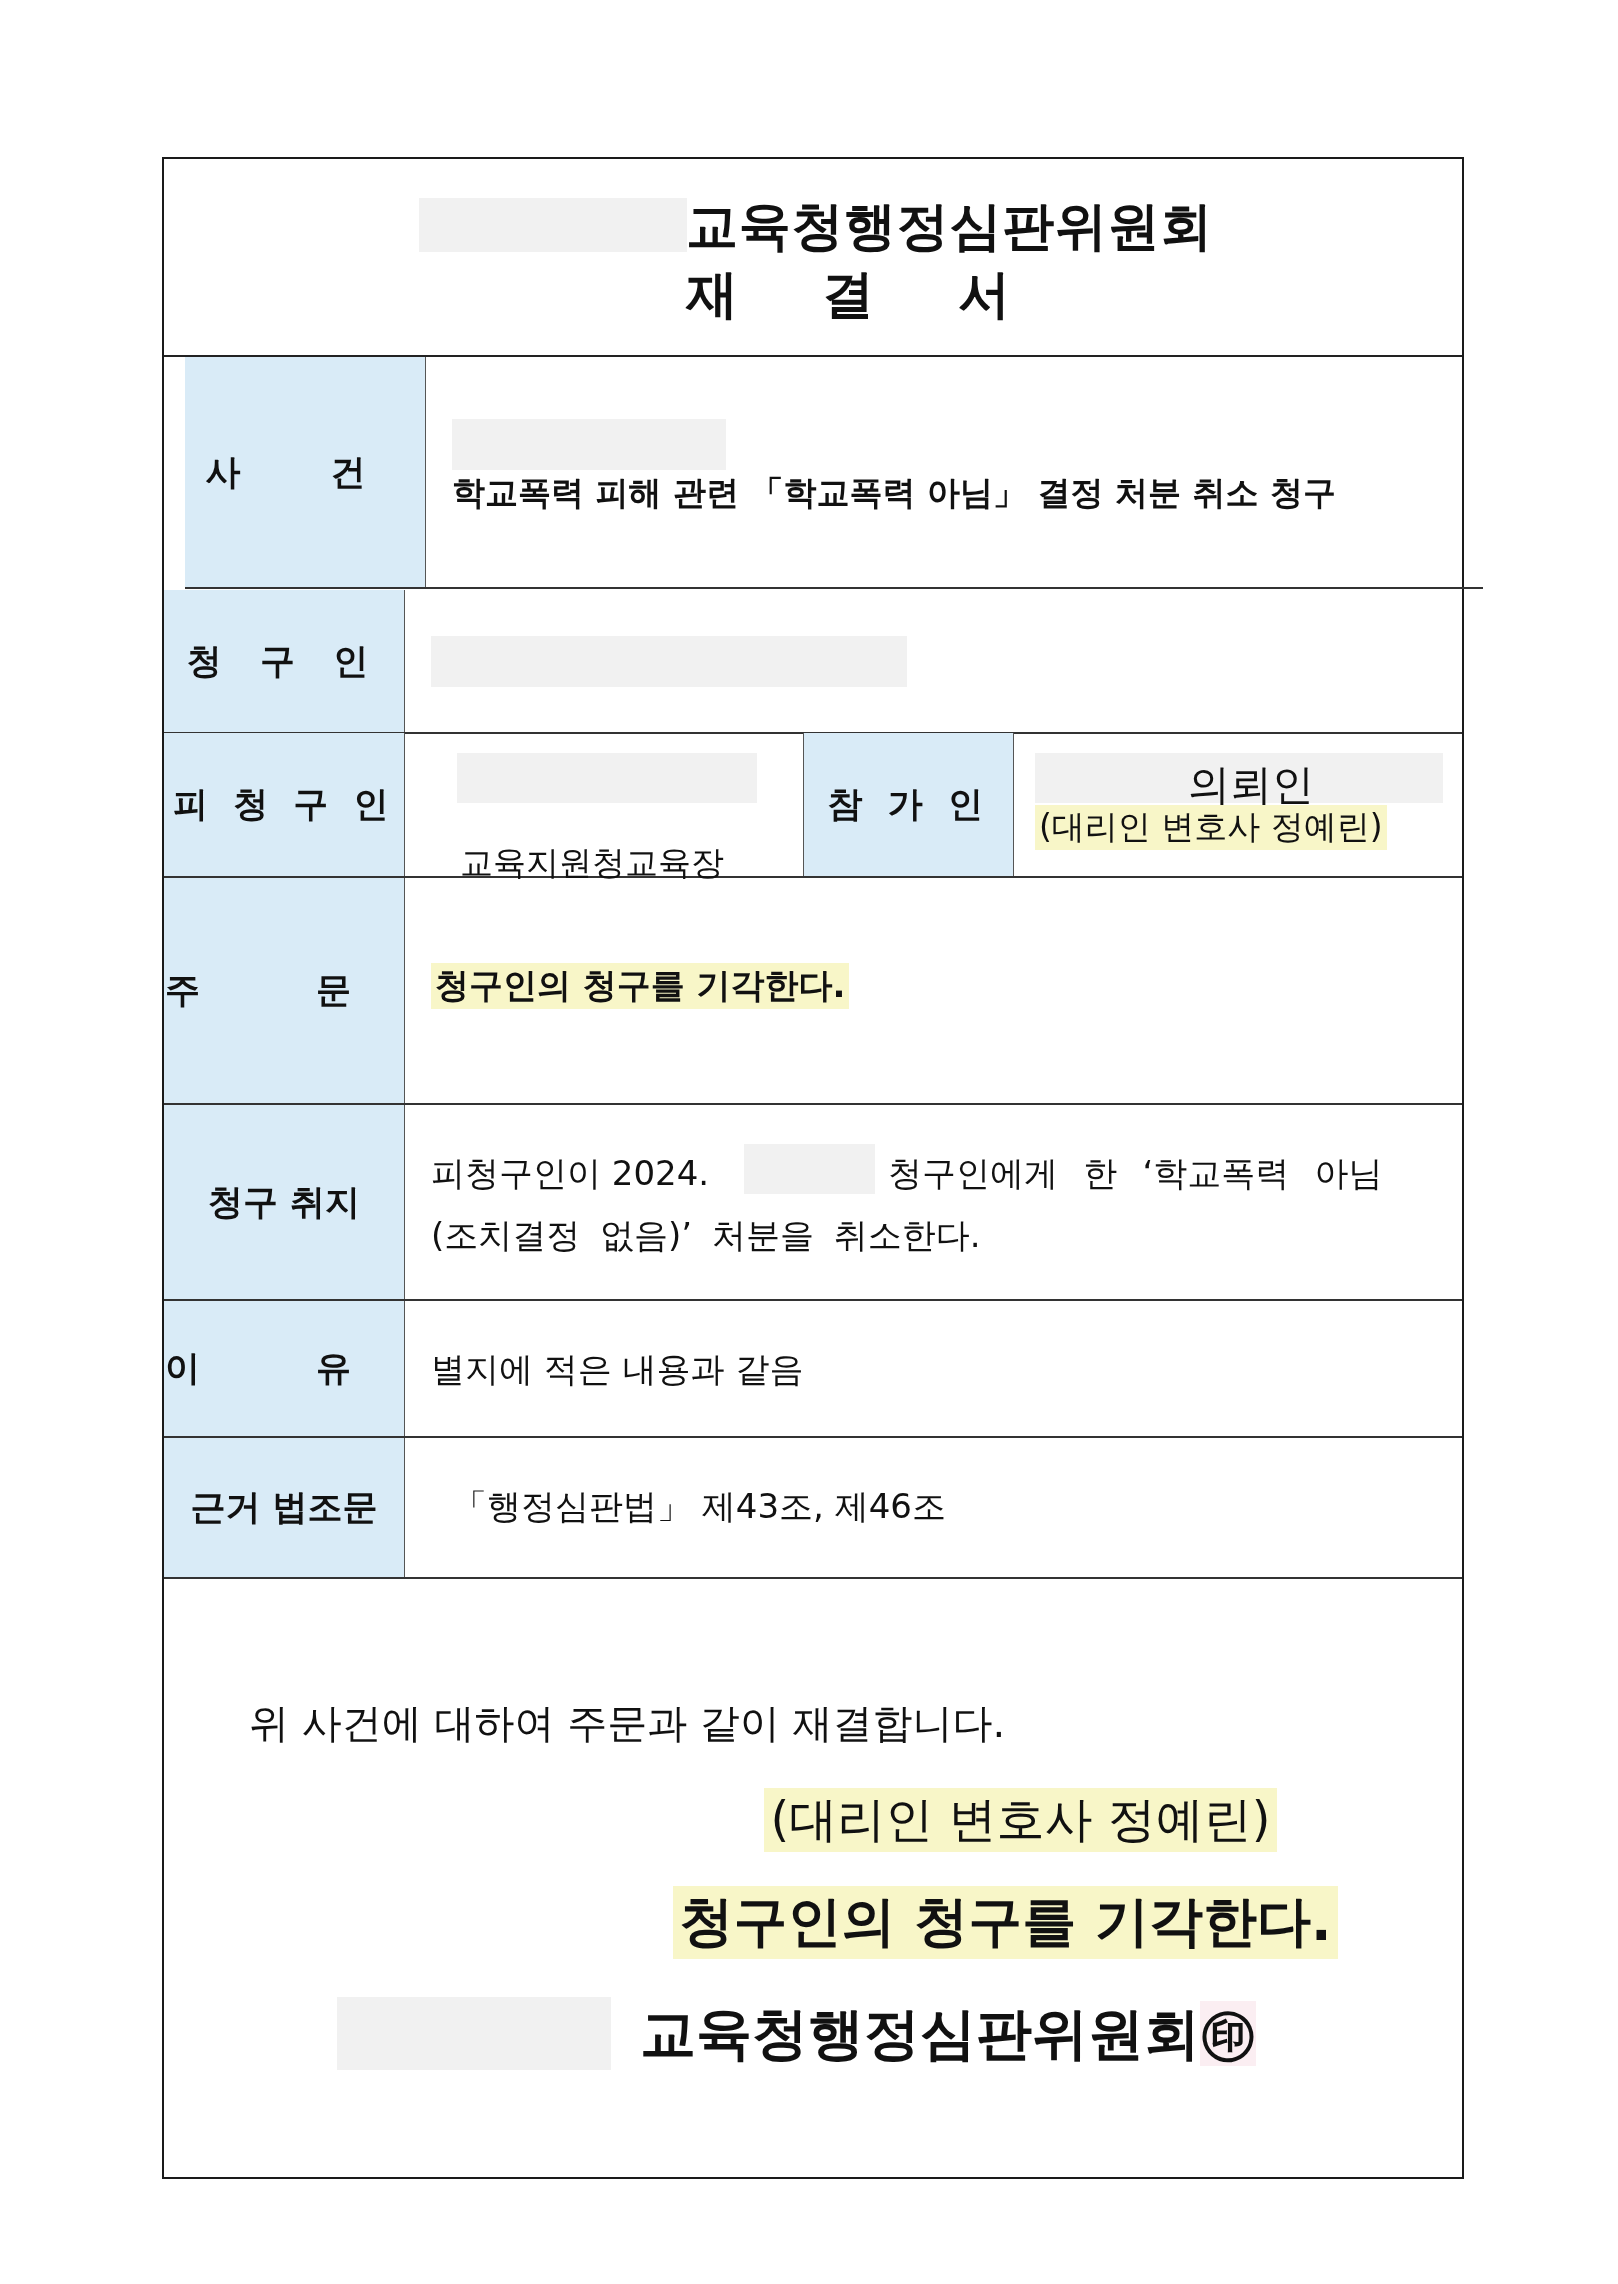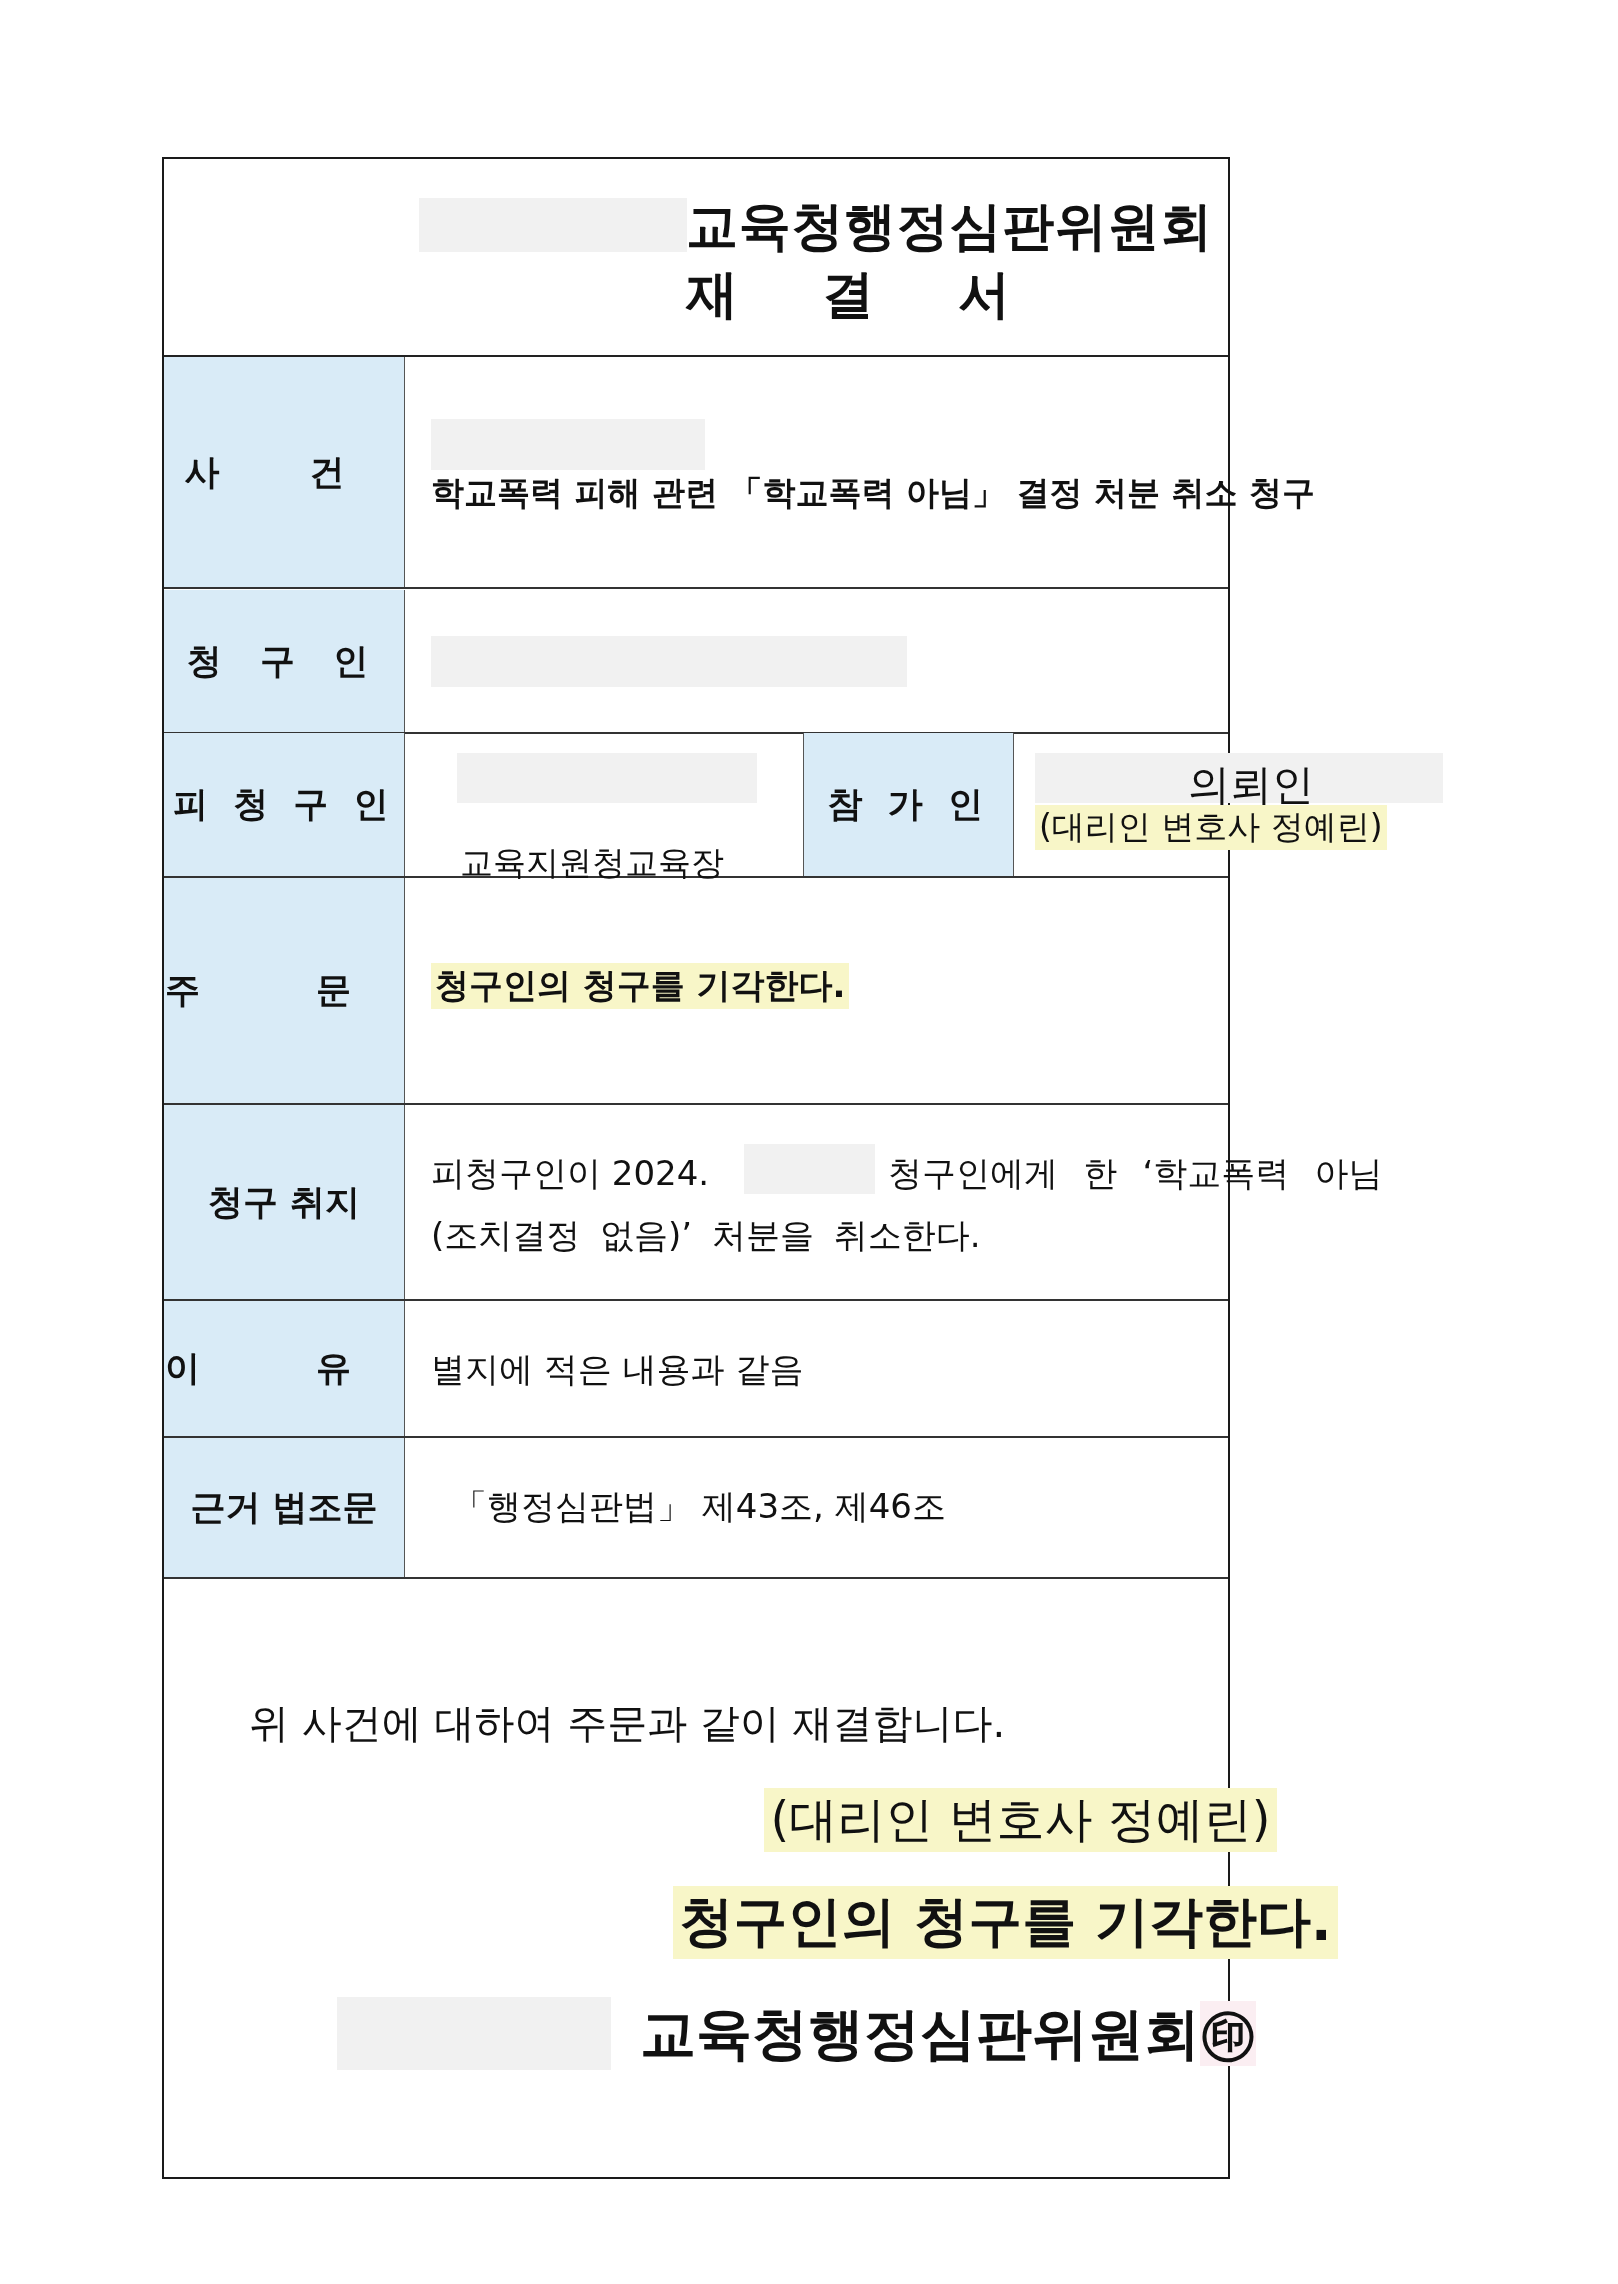"교육청행정심판위원회" .frame { width: 1068px -> 1302px }
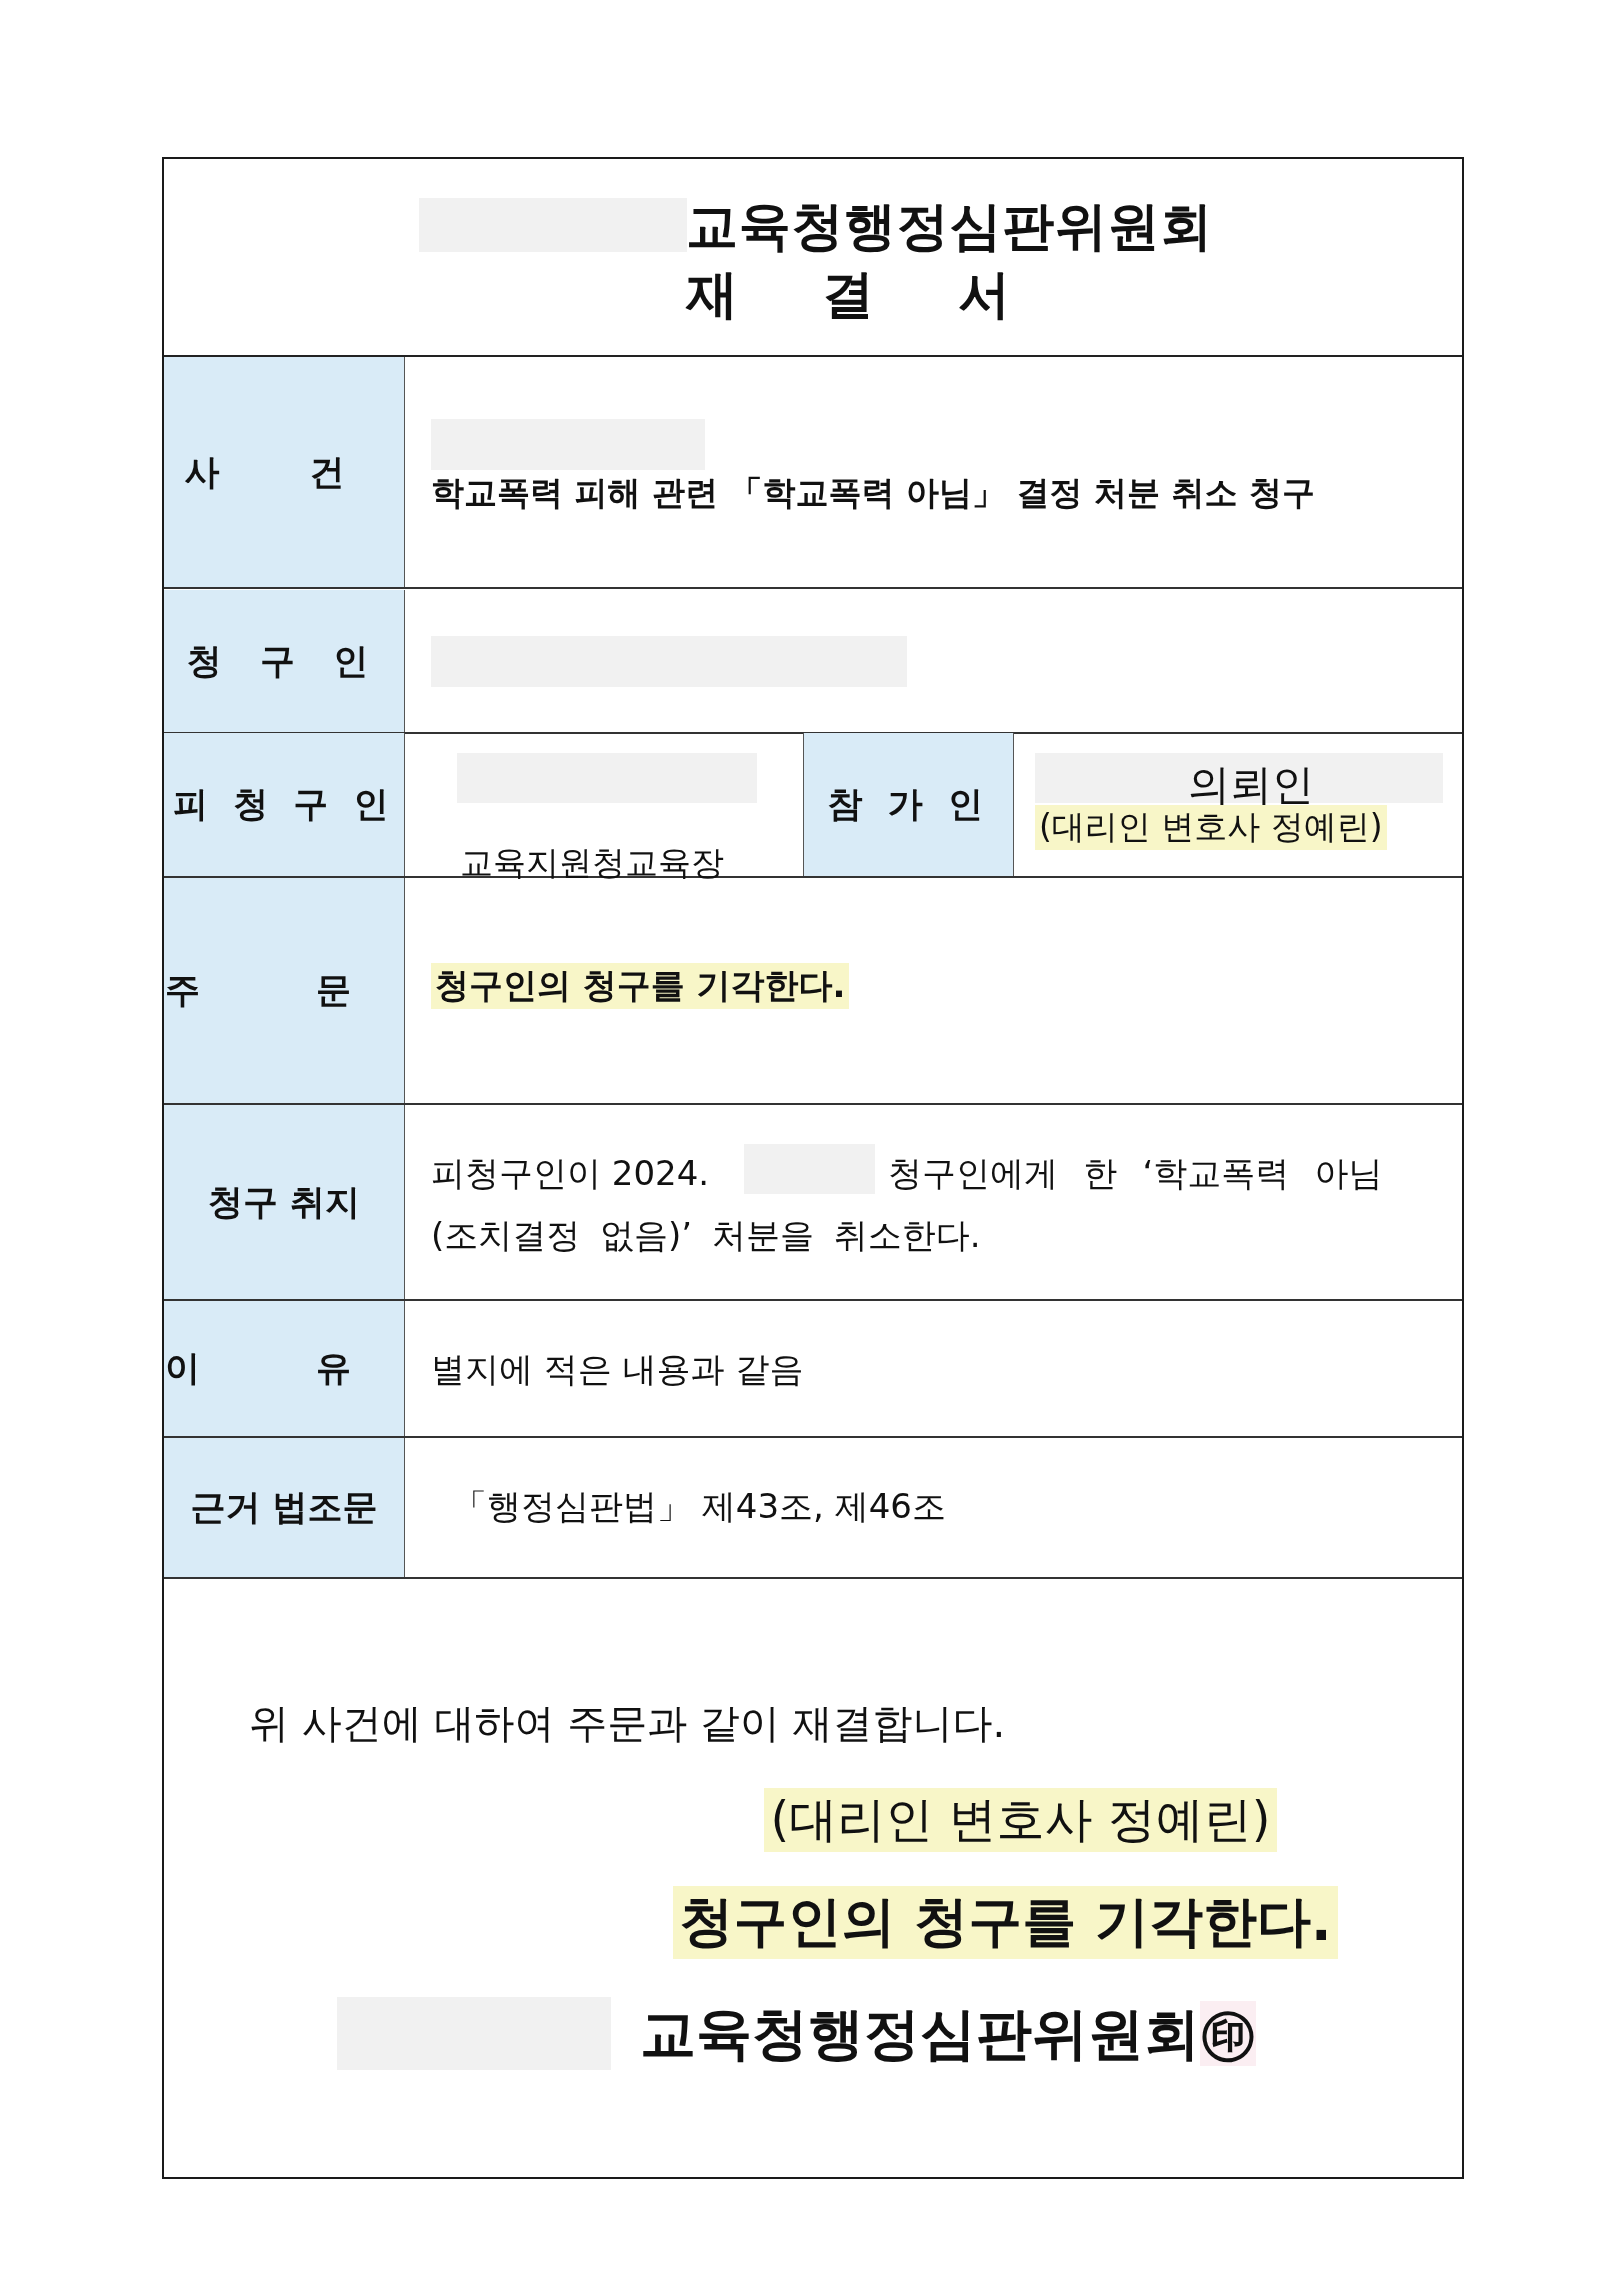"사 건" div.row { margin-left: none -> 21px }
